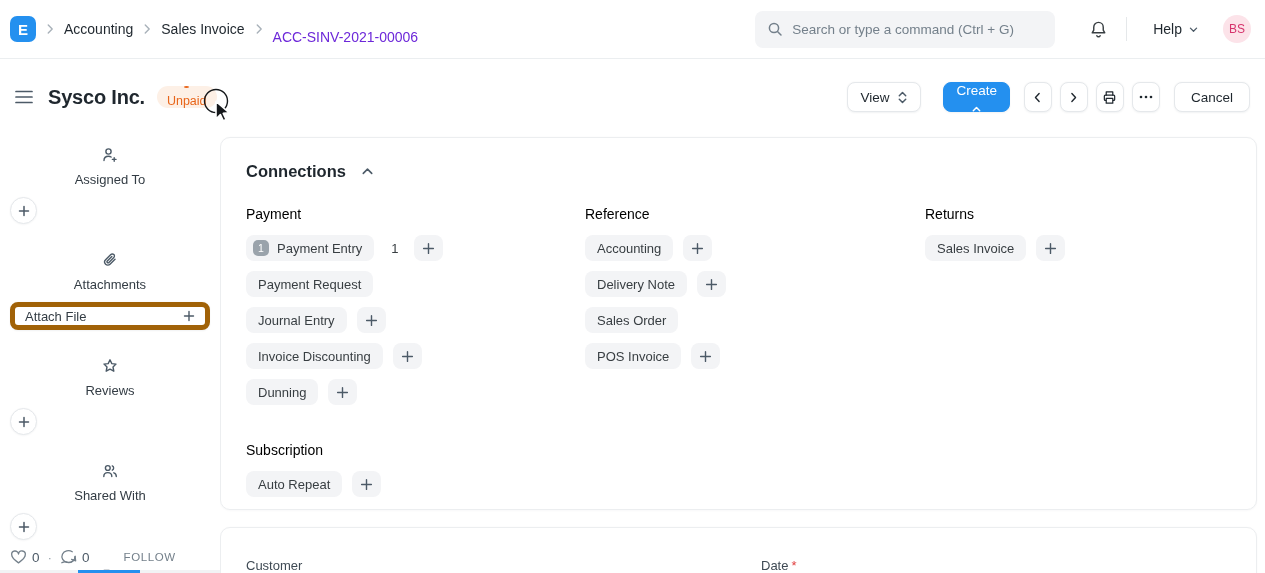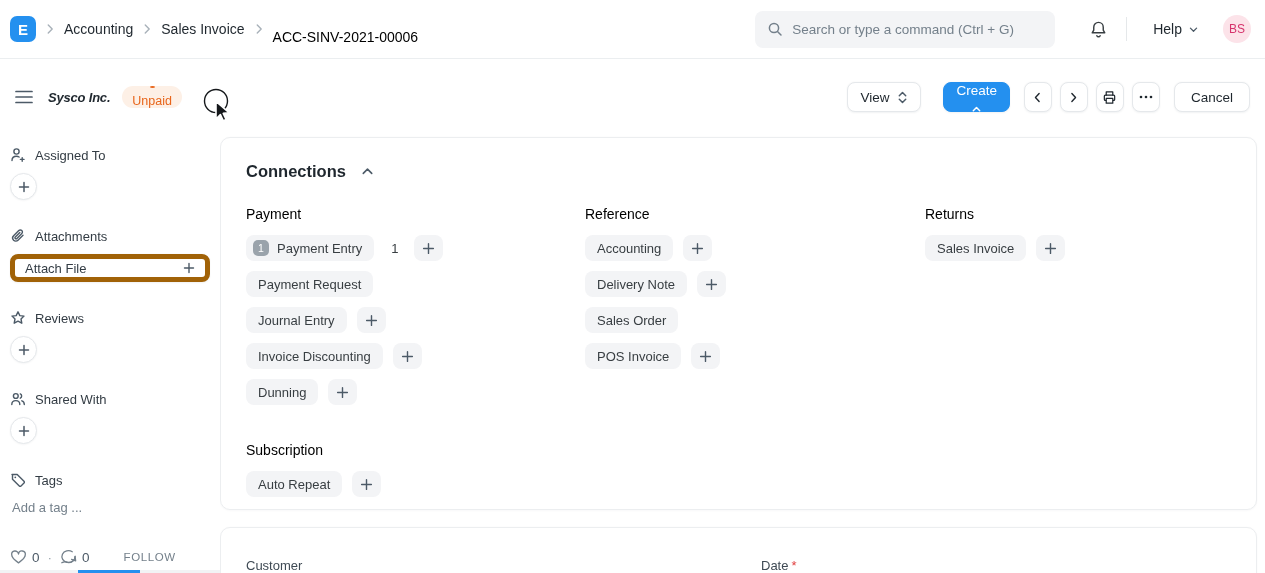"ACC-SINV-2021-00006" .crumb.current { color: #000000 -> #6d28d9 }
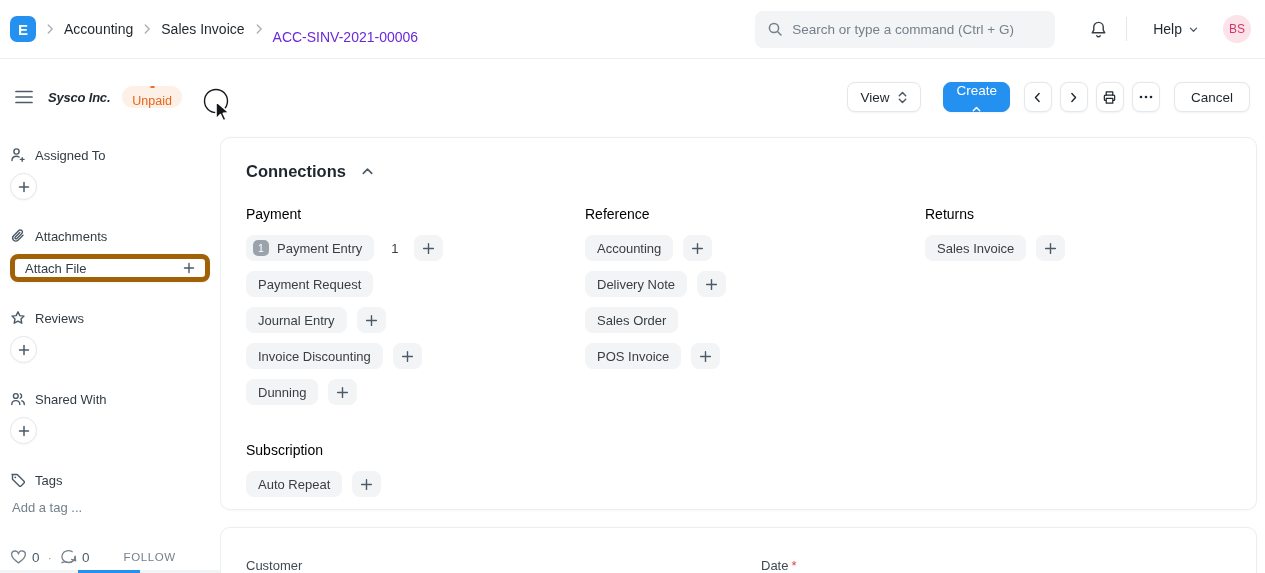"Sysco Inc." .page-title { font-size: 13px -> 20px; font-style: italic -> none }
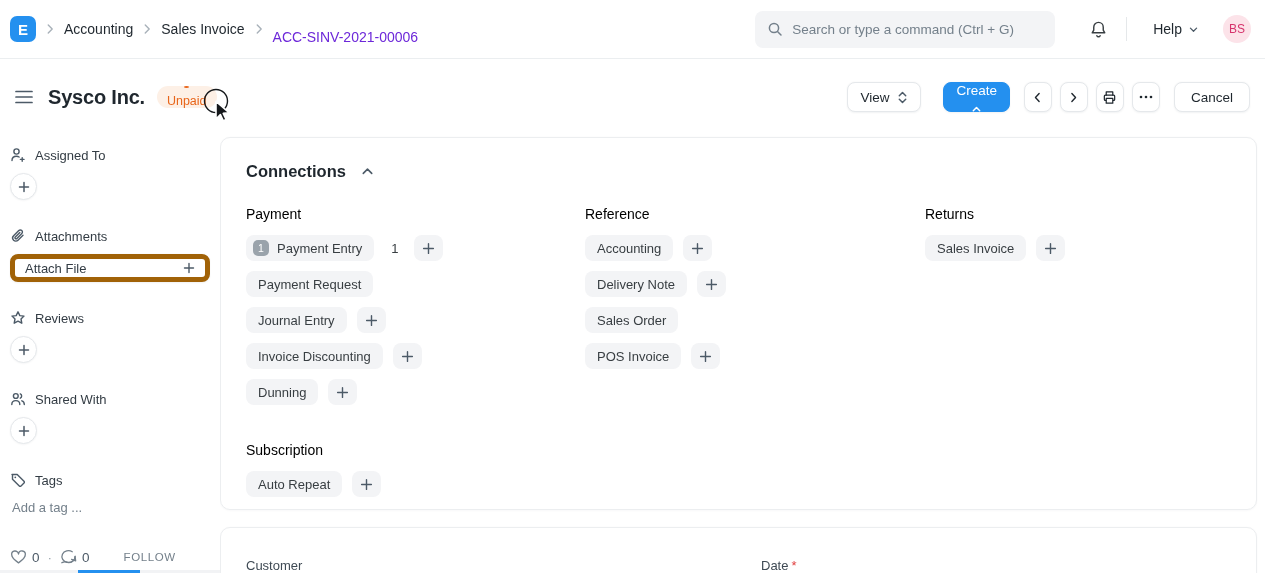"Assigned To" .side-head { flex-direction: none -> column }
